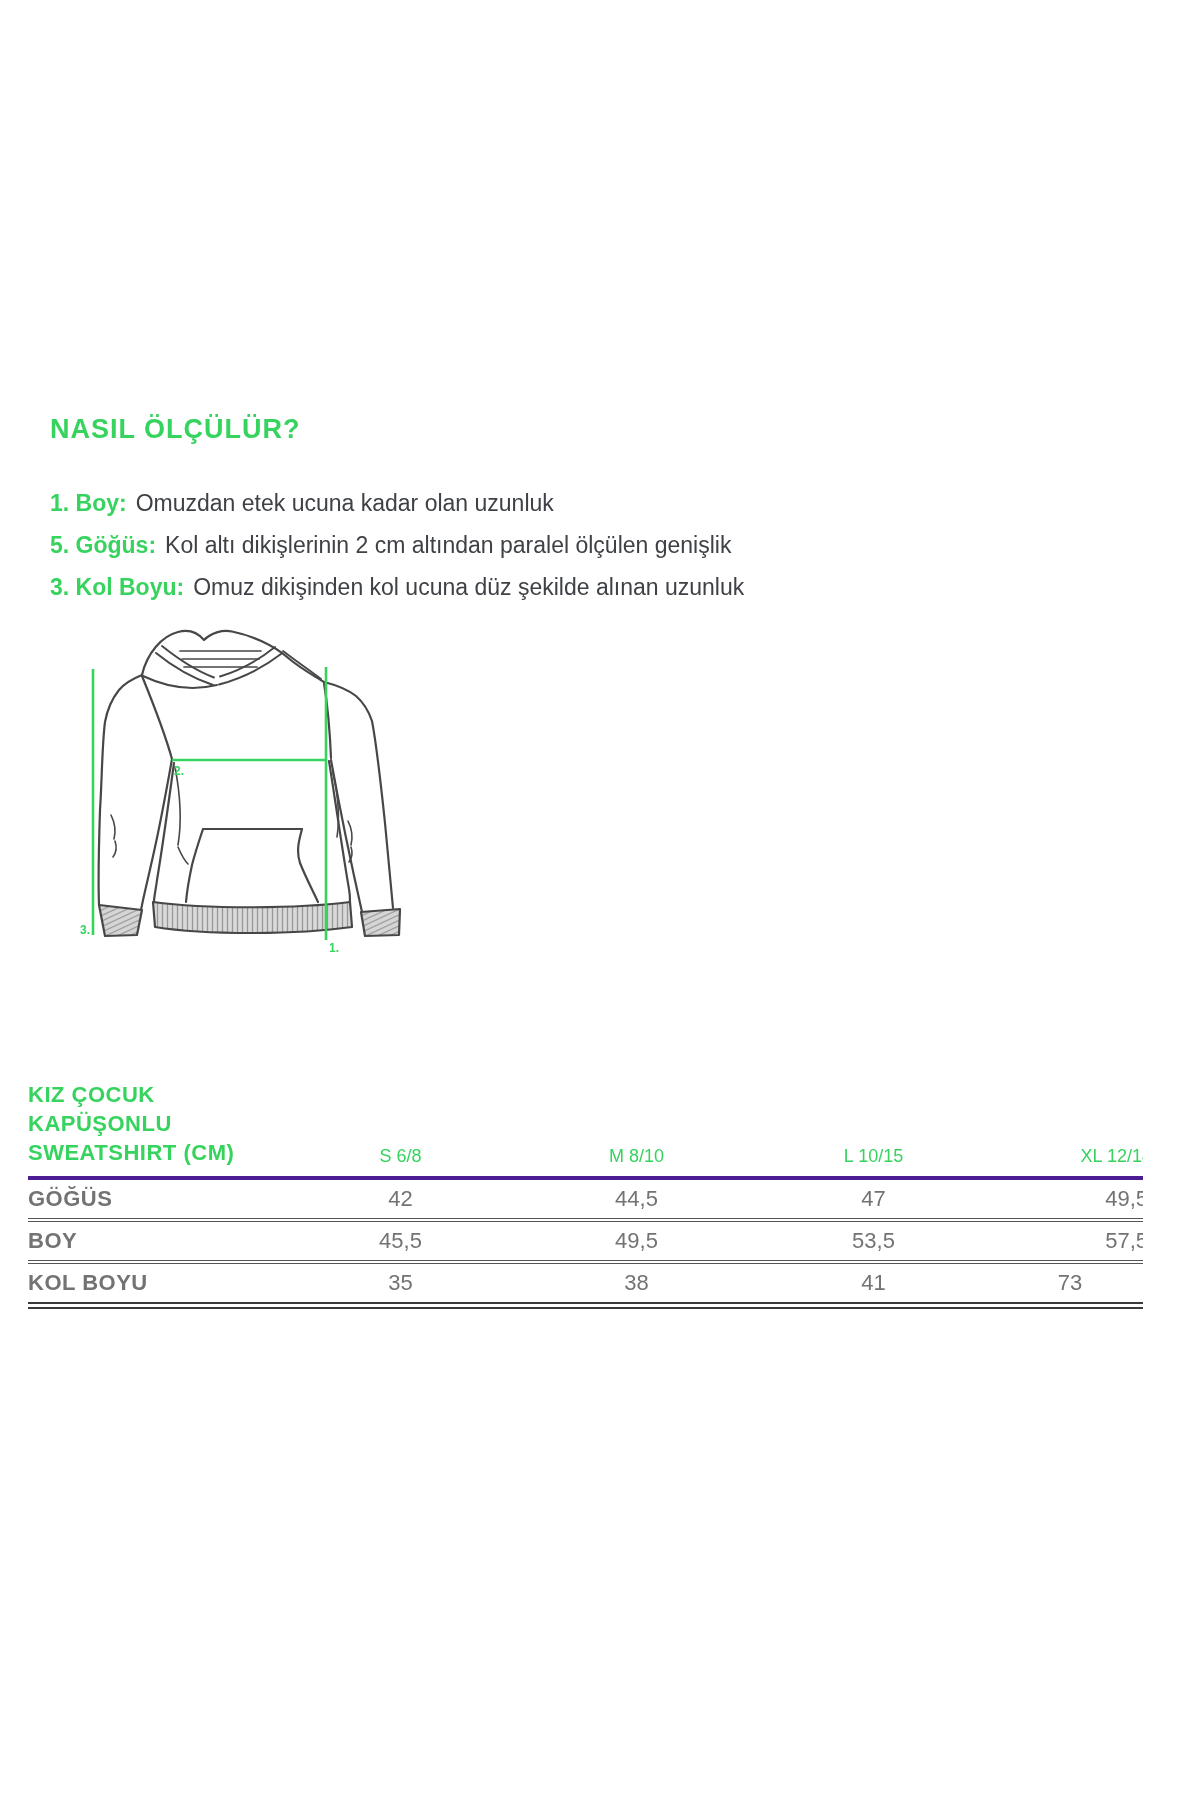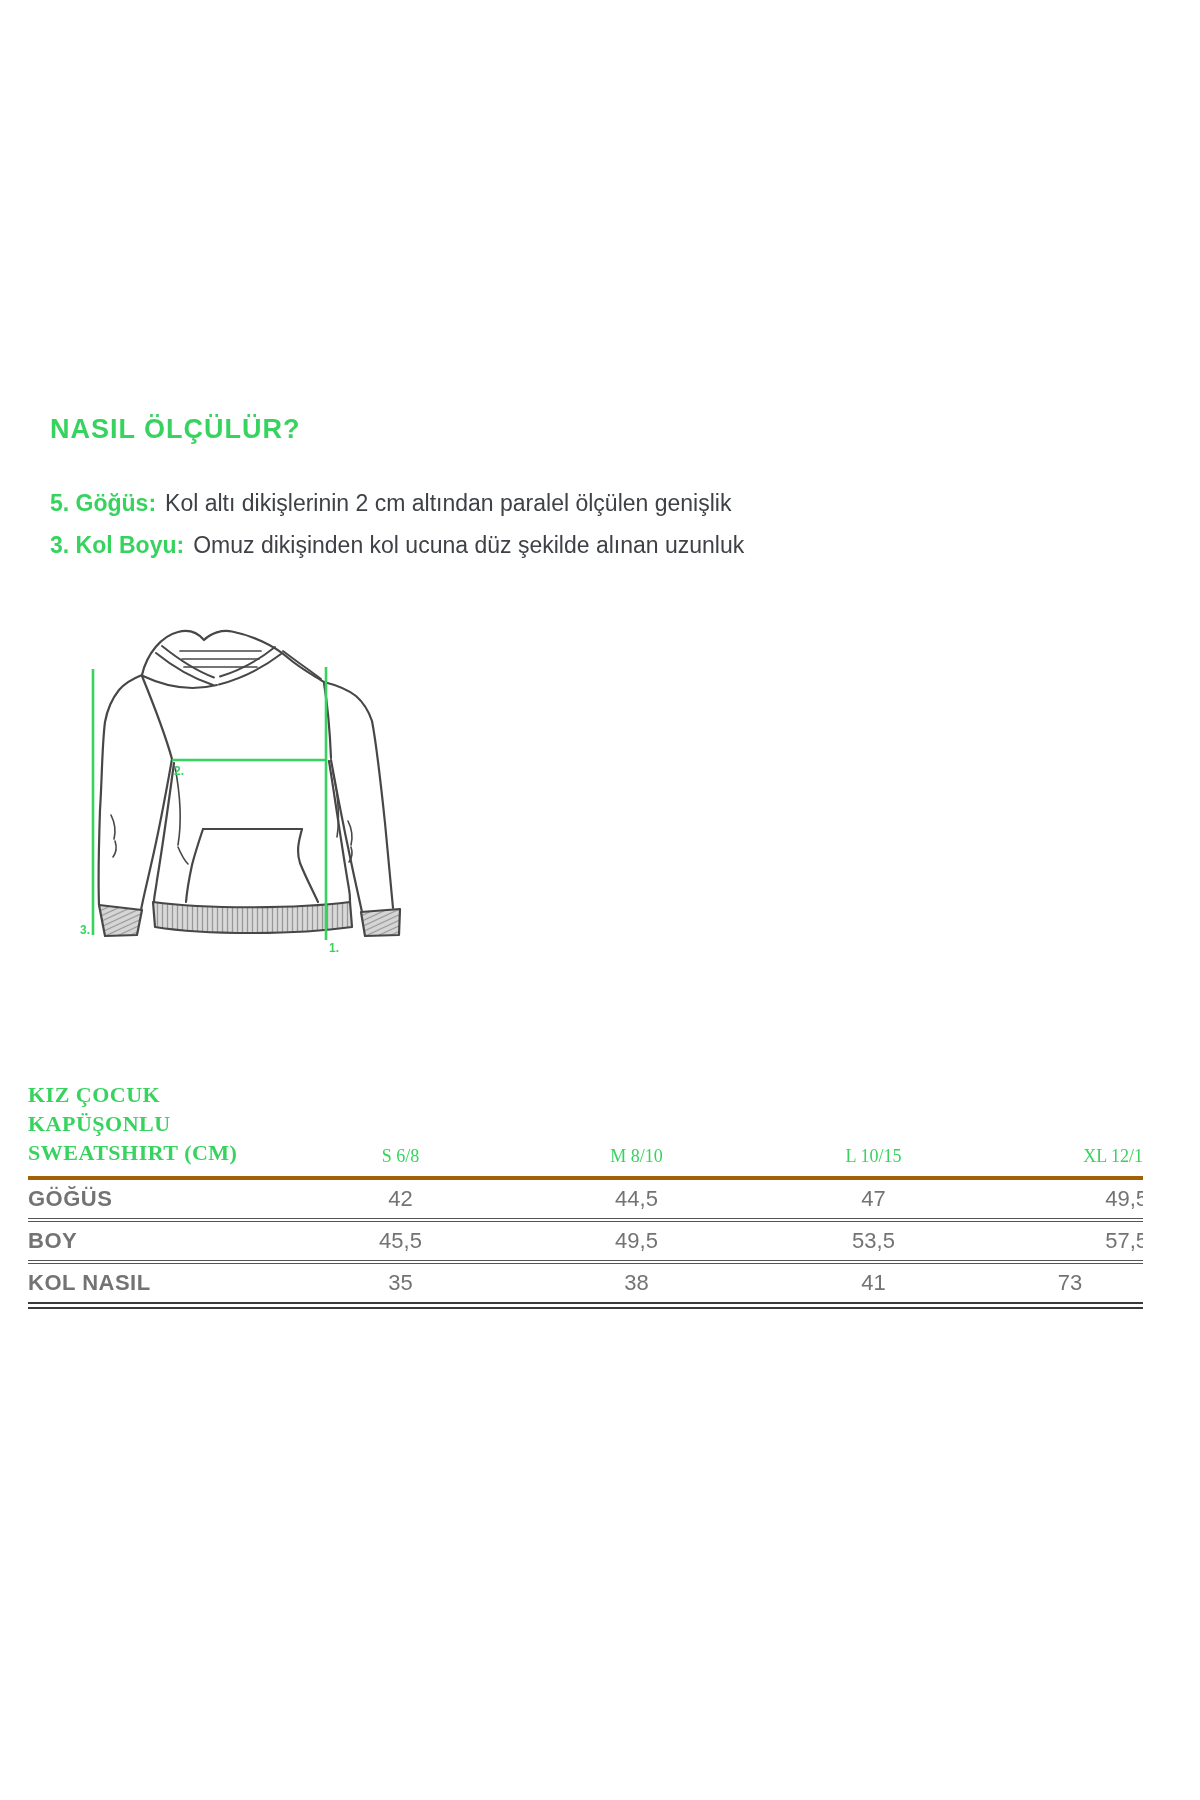"1. Boy: Omuzdan etek ucuna" li { html: none -> <li> <span>1. Boy:</span><span>Omuzdan etek ucuna kadar olan uzunluk</span> </li> }
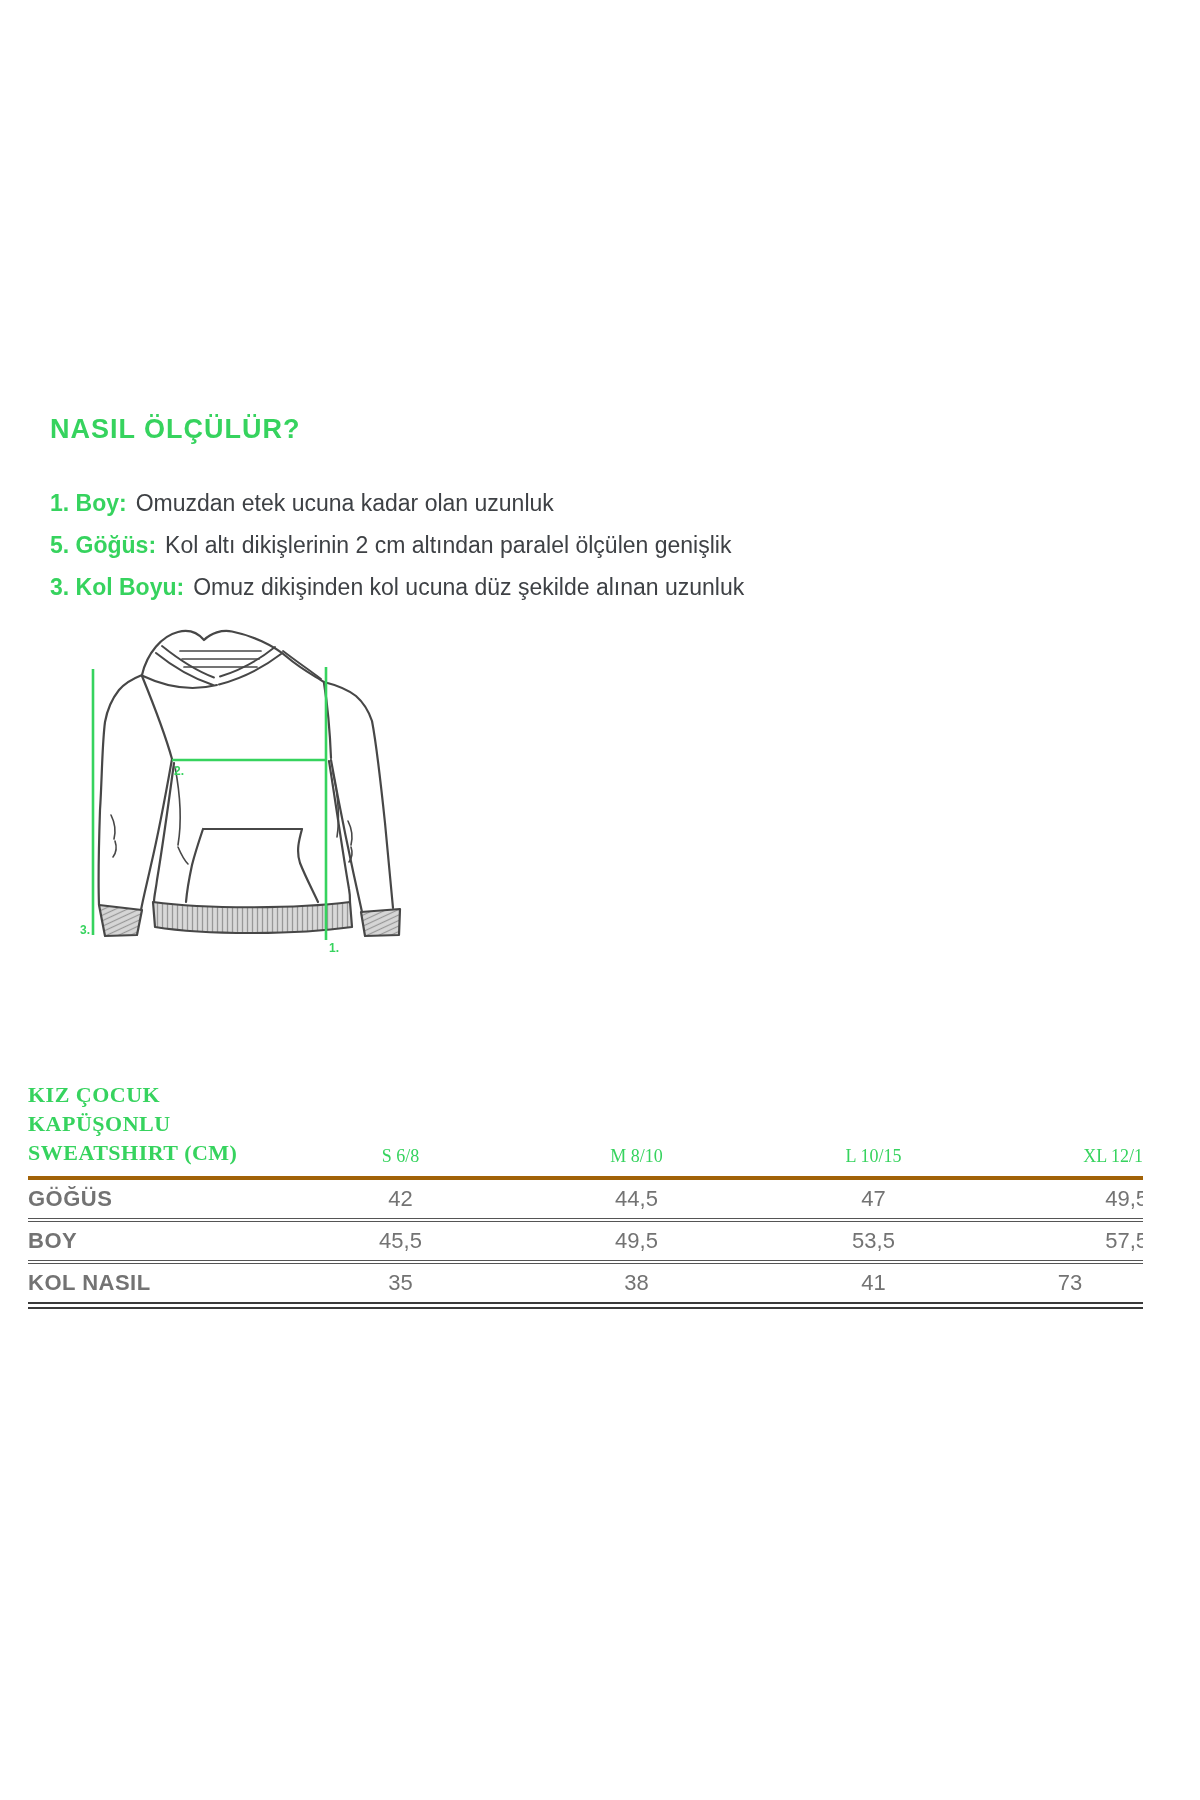"KIZ ÇOCUK KAPÜŞONLU" .size-table thead th { border-bottom: 4px solid #a16207 -> 4px solid #4c1d95; font-family: Liberation Serif, serif -> none }
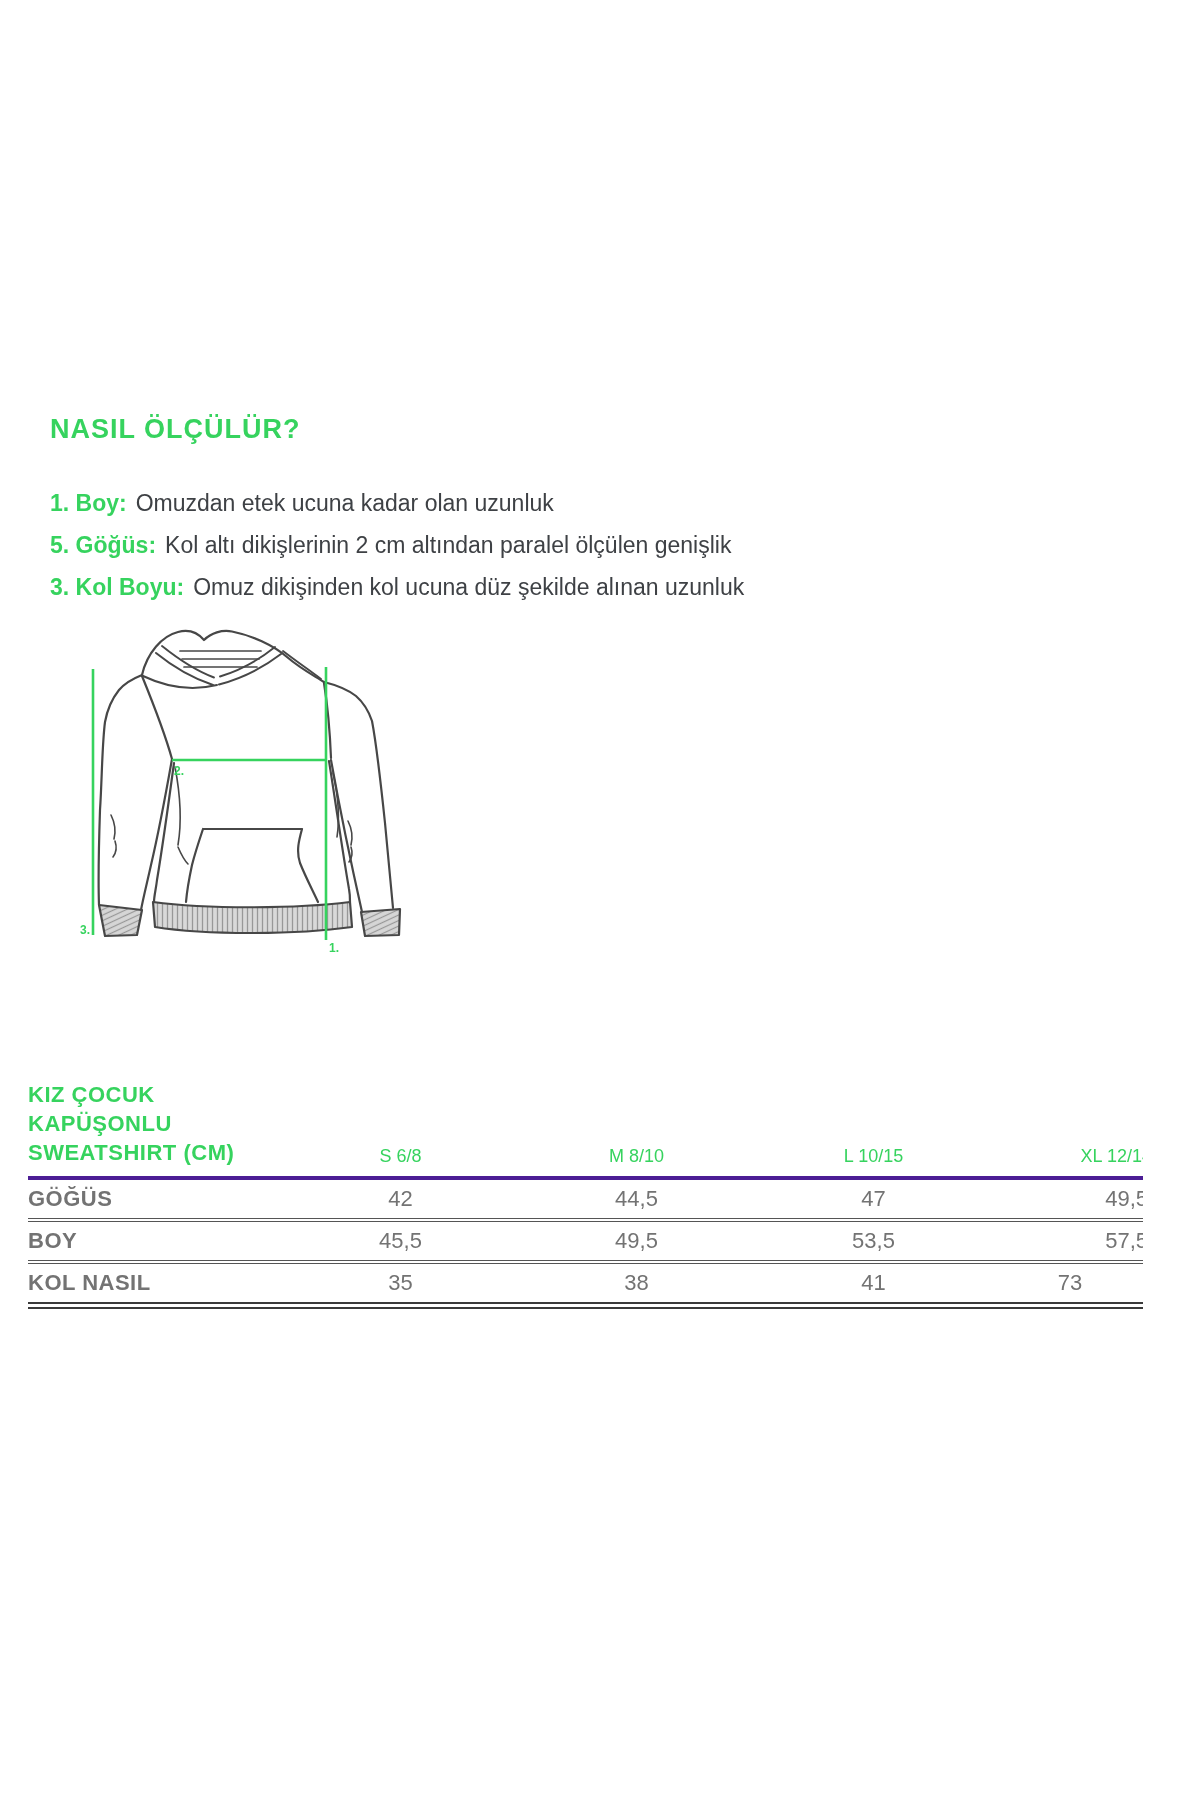"KOL NASIL" td.row-label { text: NASIL -> BOYU }
